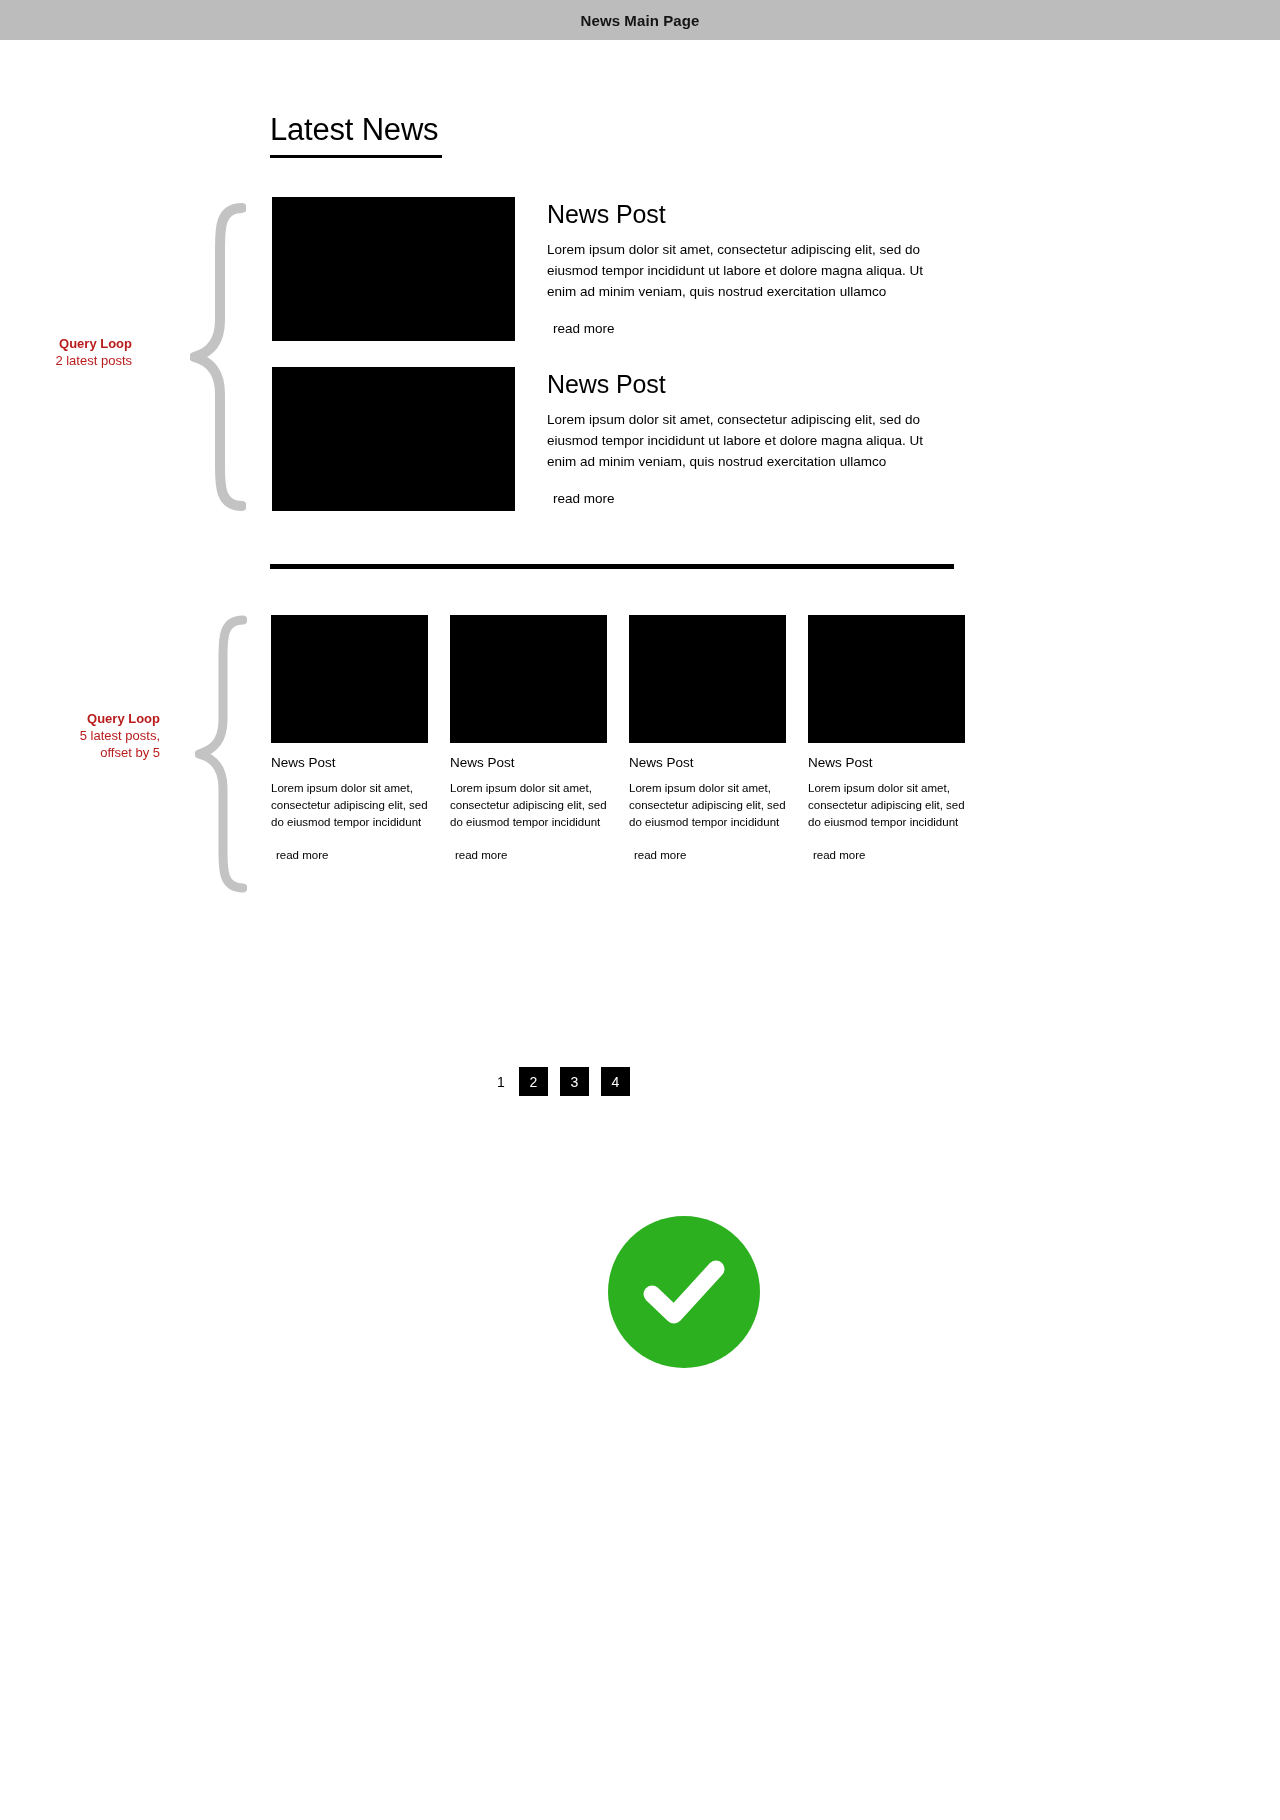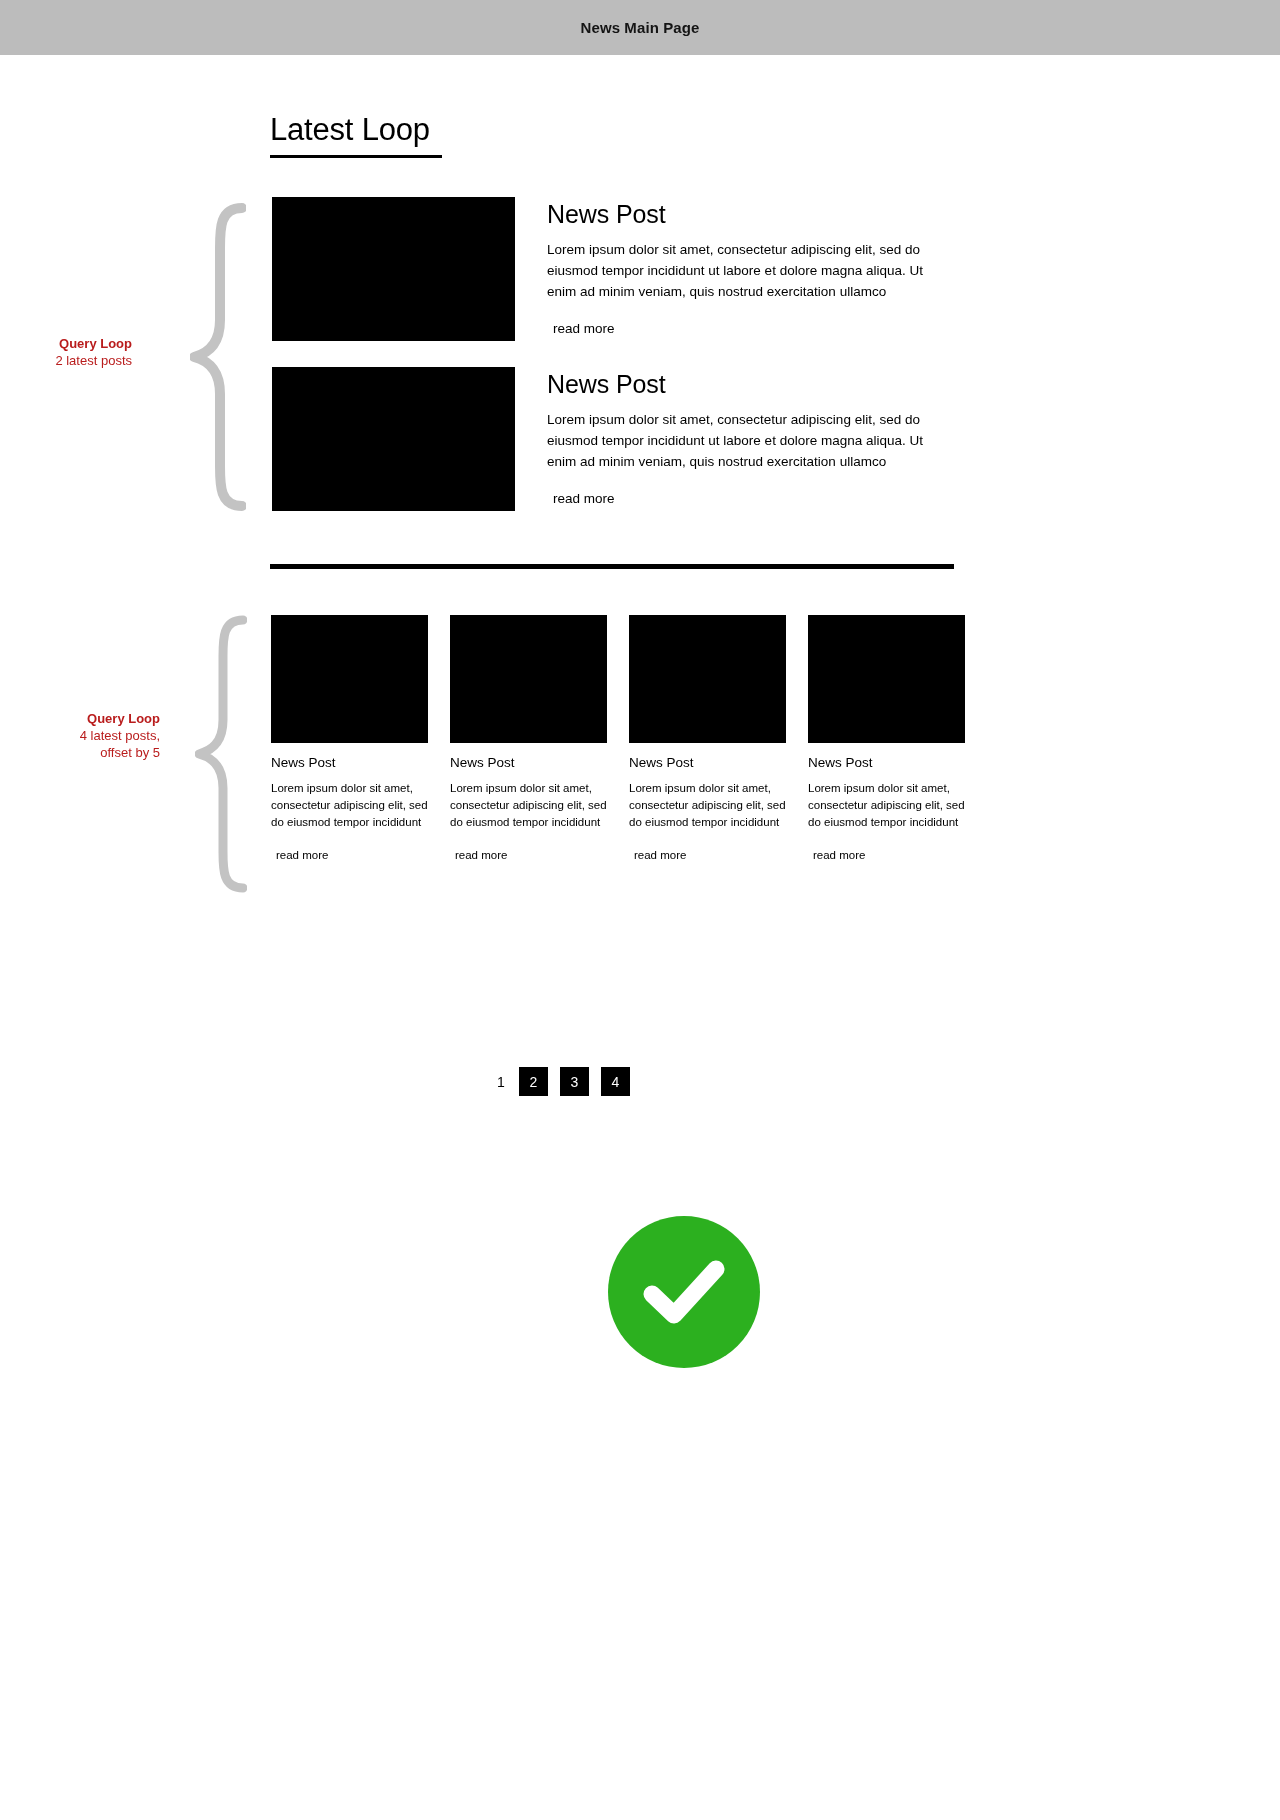"News Main Page" .header-bar { height: 55px -> 40px }
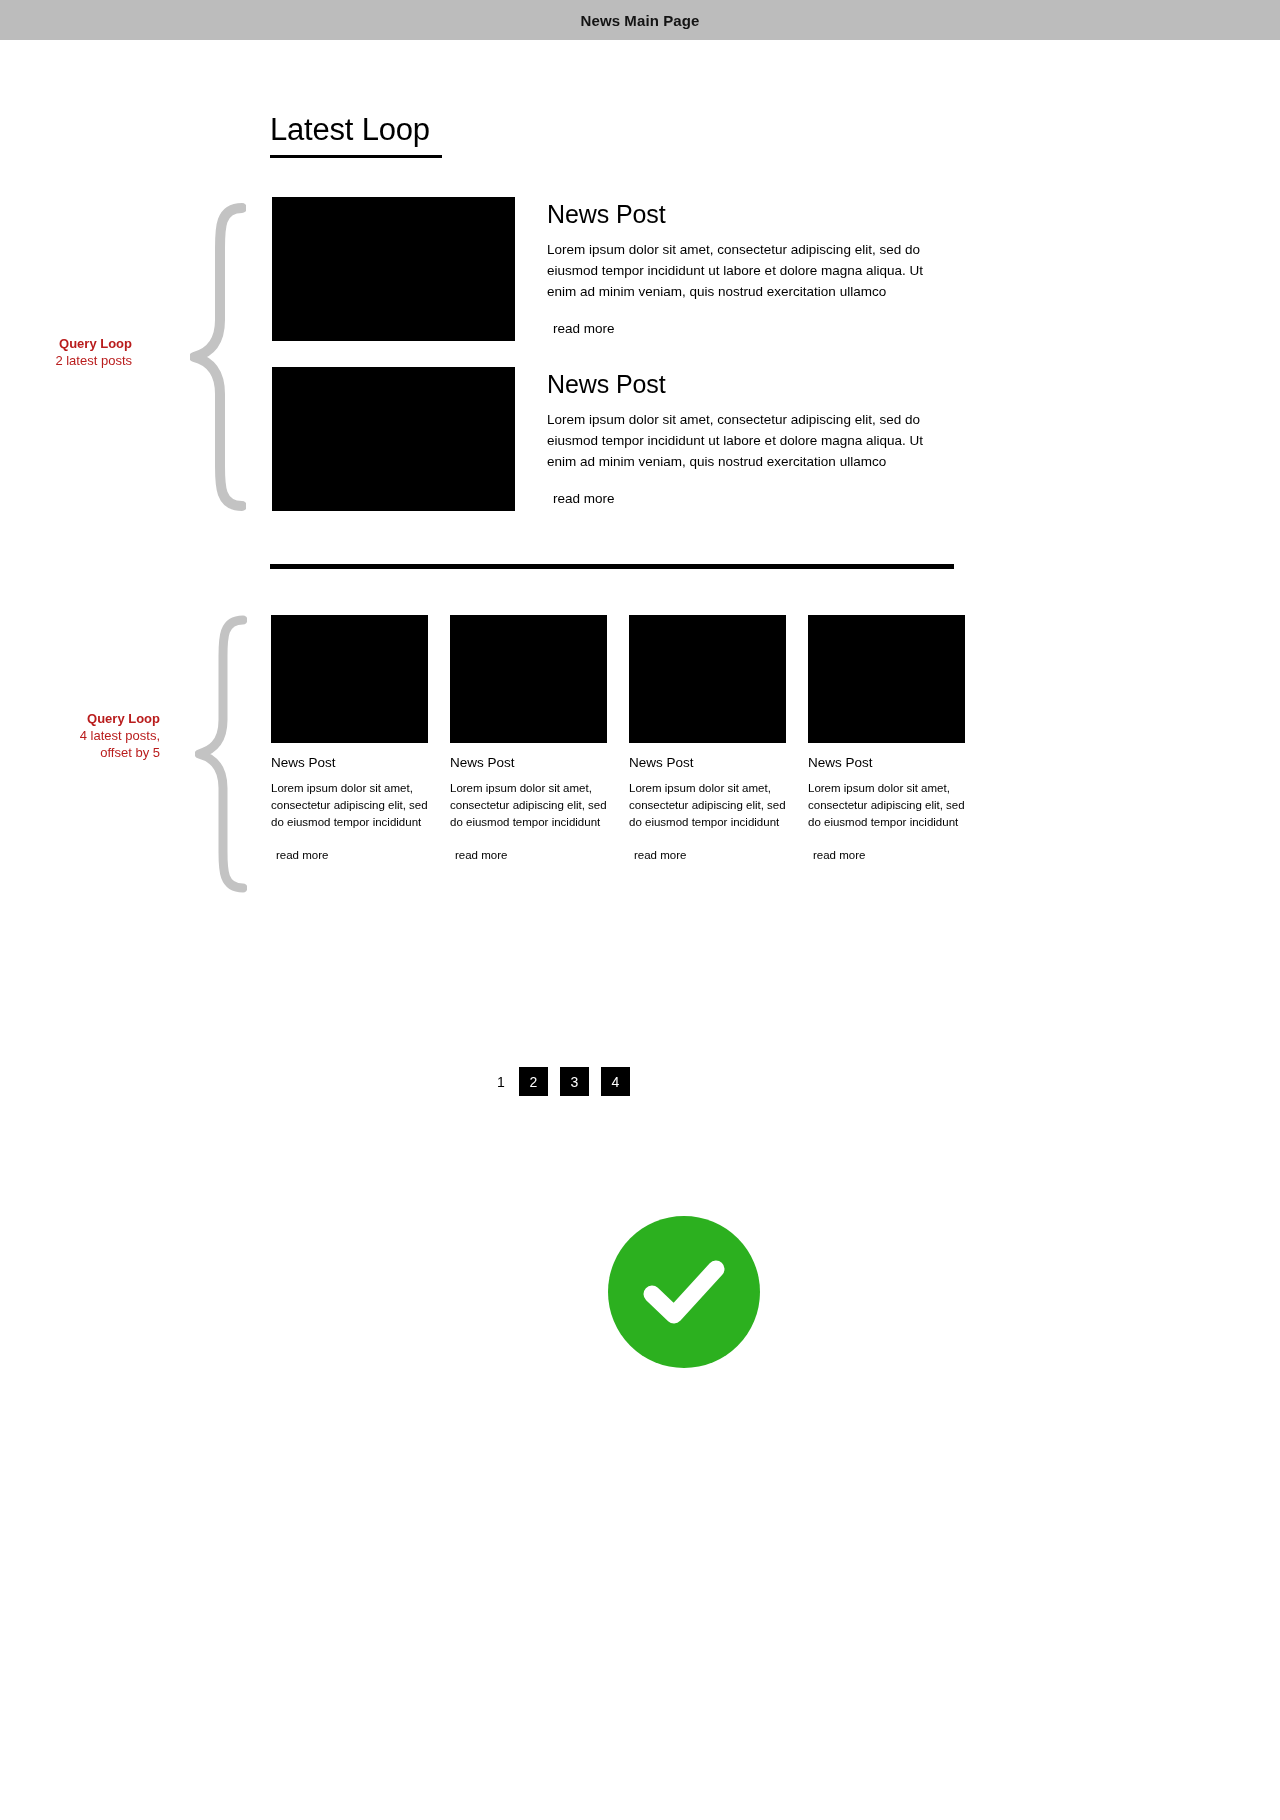"Latest Loop" h1.section-heading { text: Loop -> News }
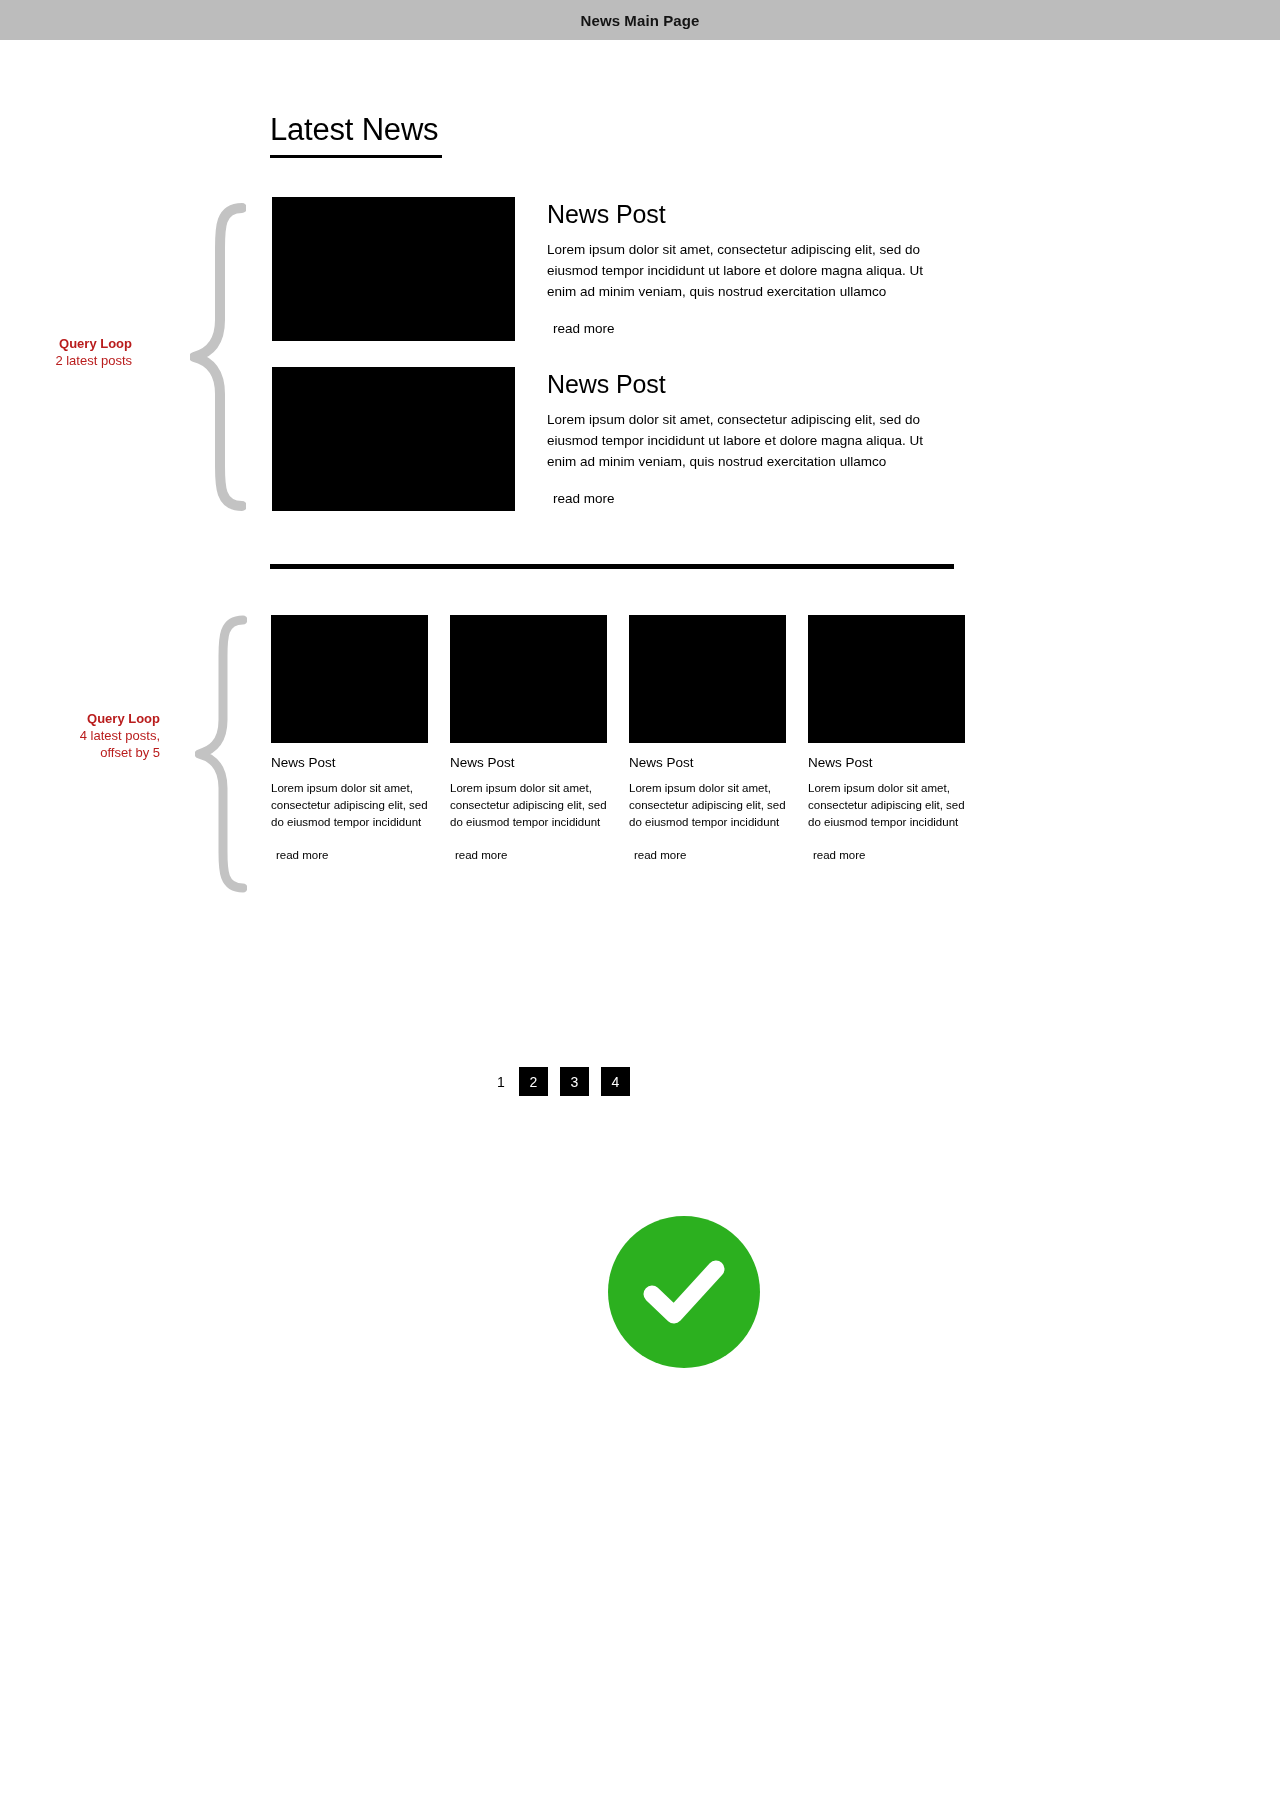"4 latest posts," span.al-sub { text: 4 -> 5 }
